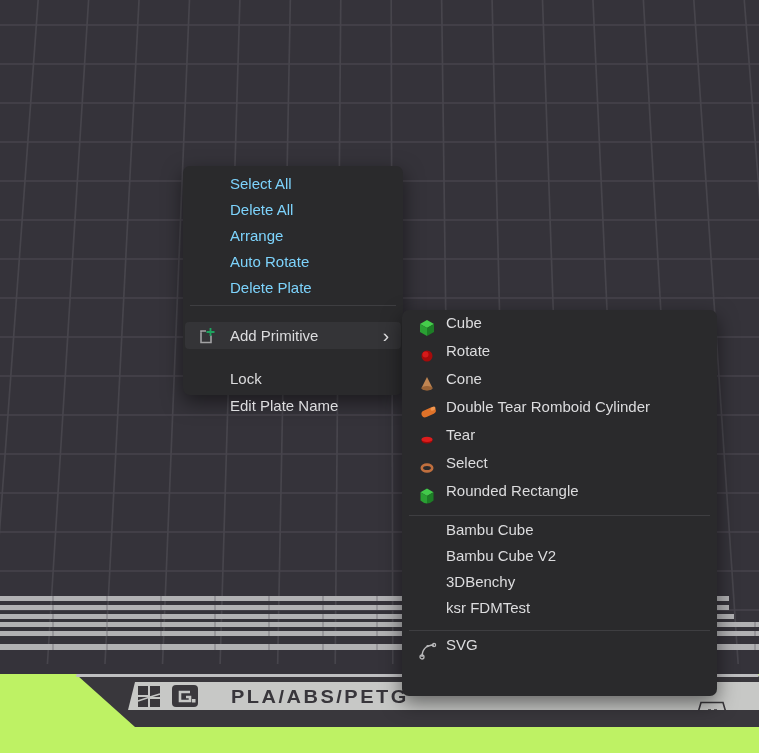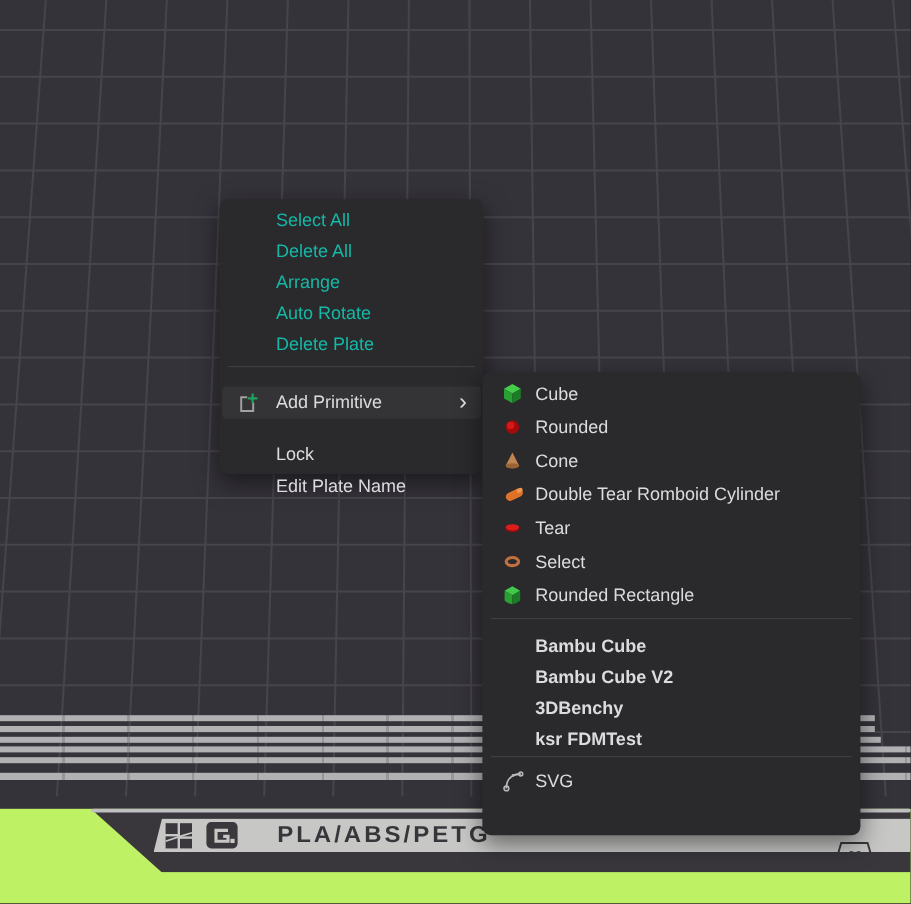"Select All" .mi.disabled { color: #14b8a6 -> #7dd3fc }
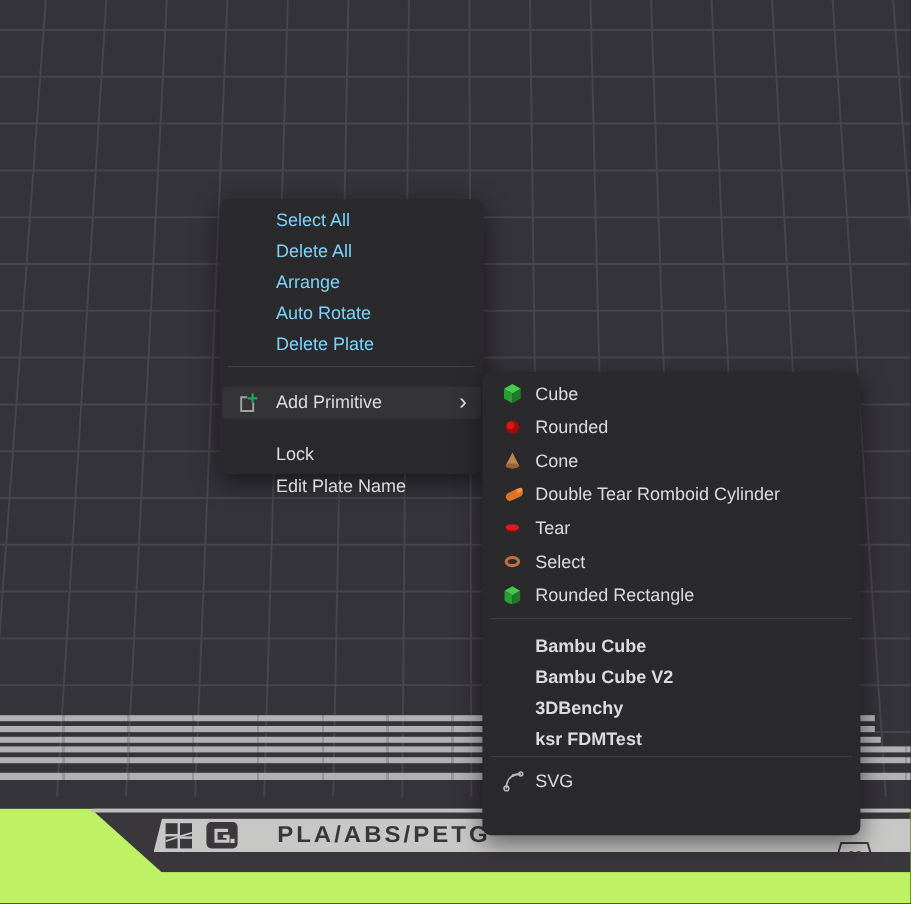"Cube" .smi { align-items: center -> flex-start }
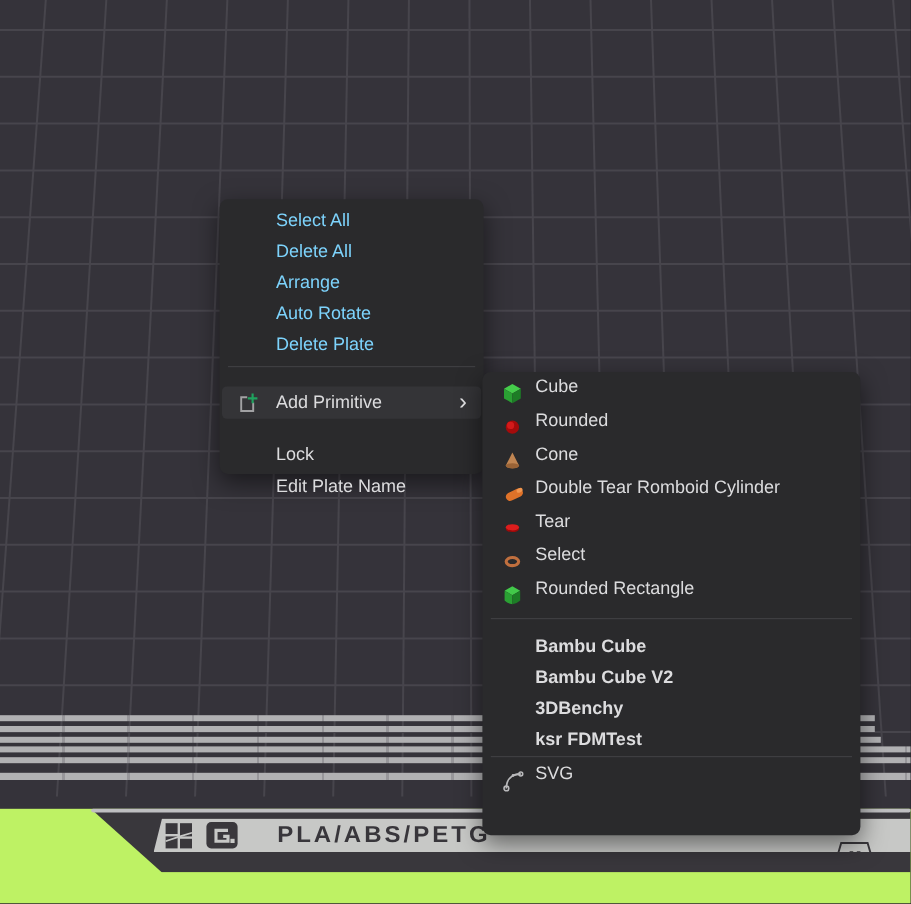"Rounded" span.lbl { text: Rounded -> Rotate }
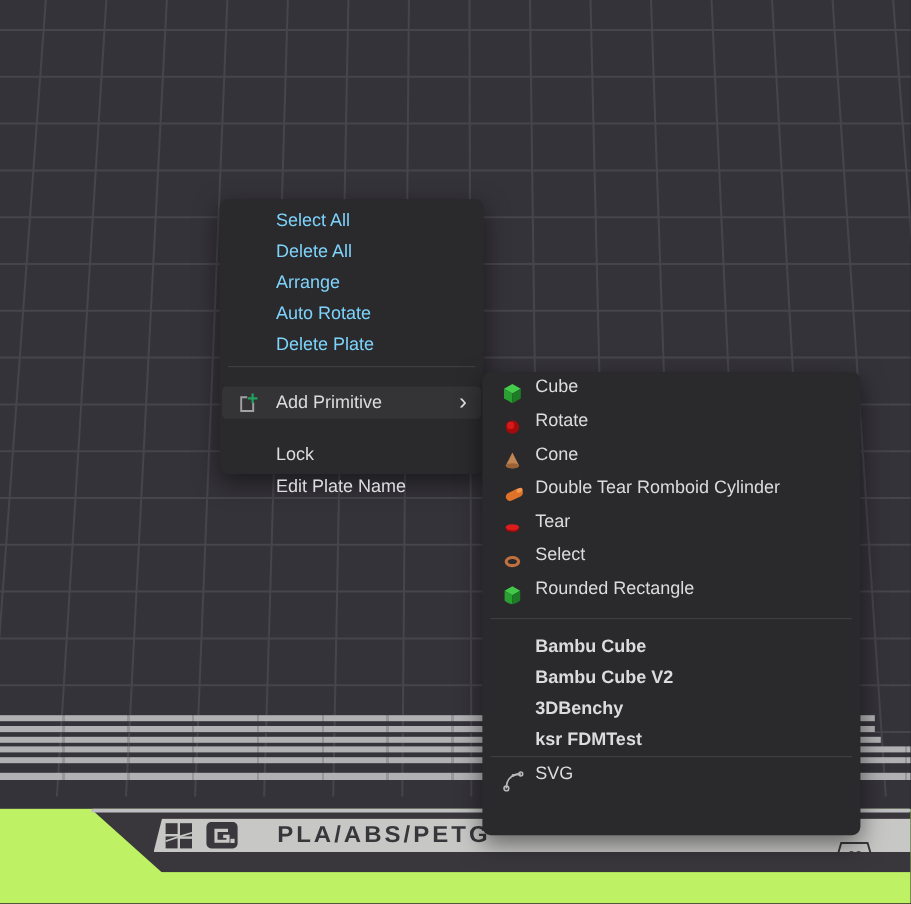"Bambu Cube" .smodel { align-items: flex-end -> flex-start; font-weight: bold -> none }
